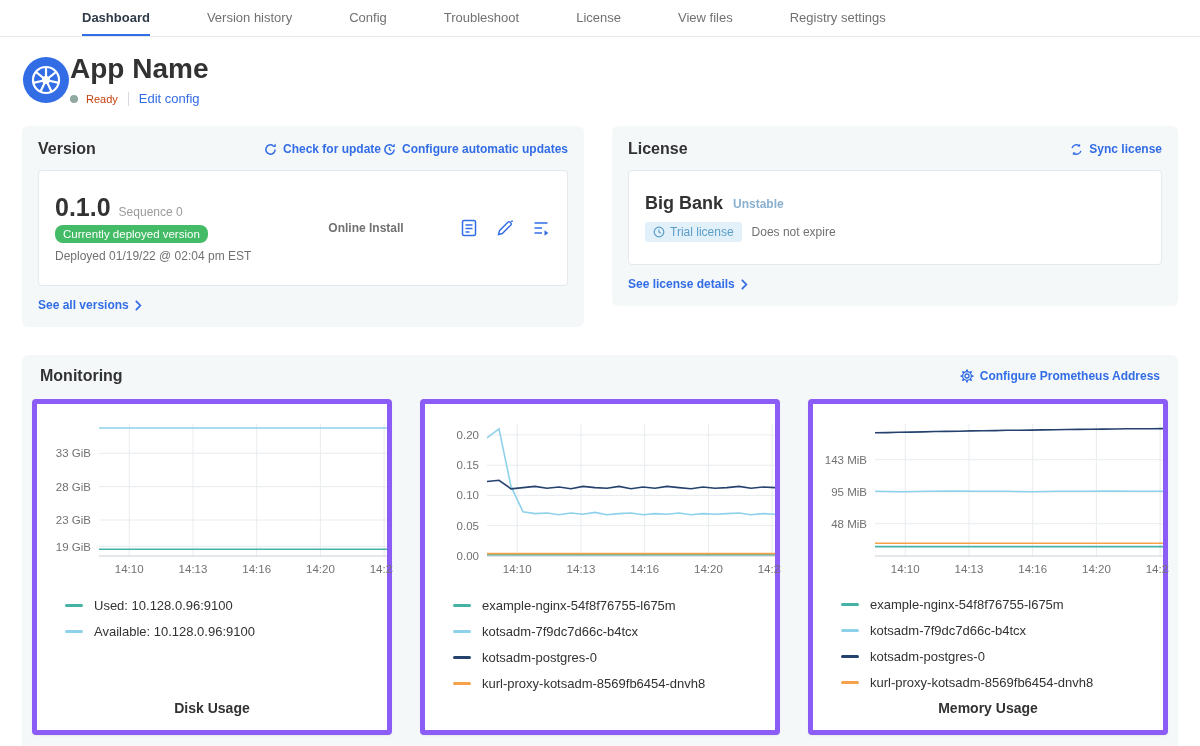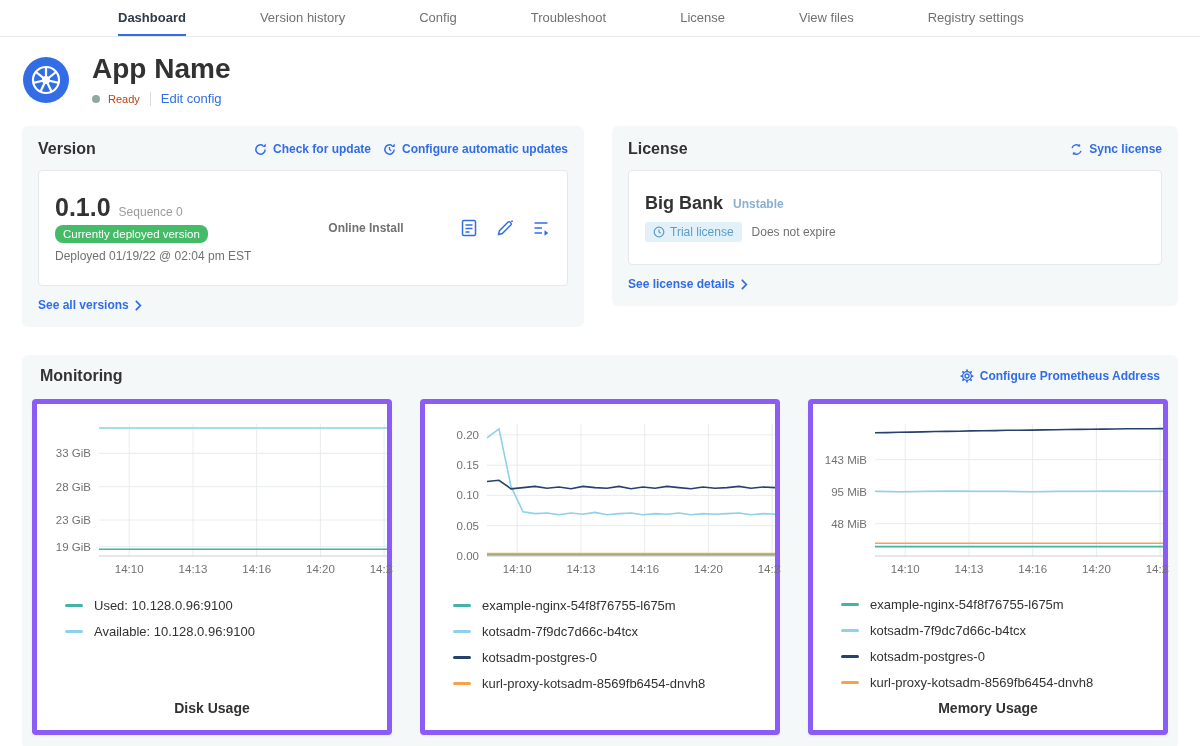"Dashboard" .topnav { gap: 74px -> 57px; padding-left: 118px -> 82px }
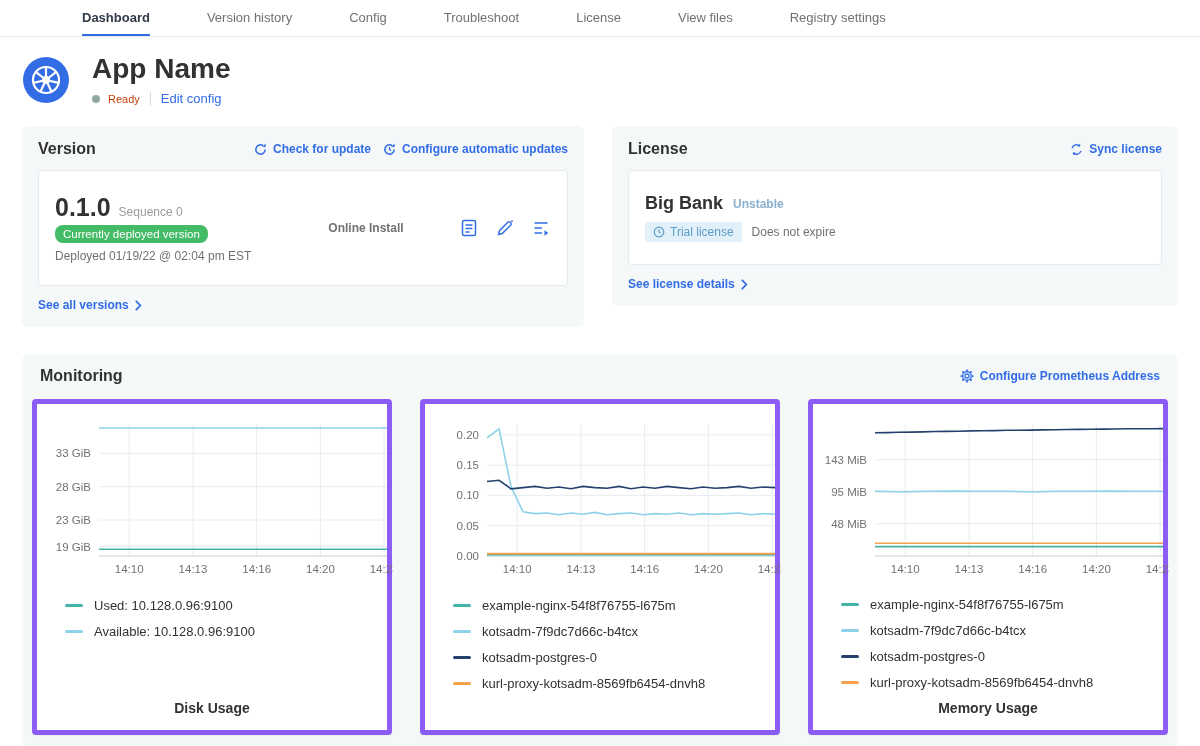"App Name" .app-header { gap: 22px -> none }
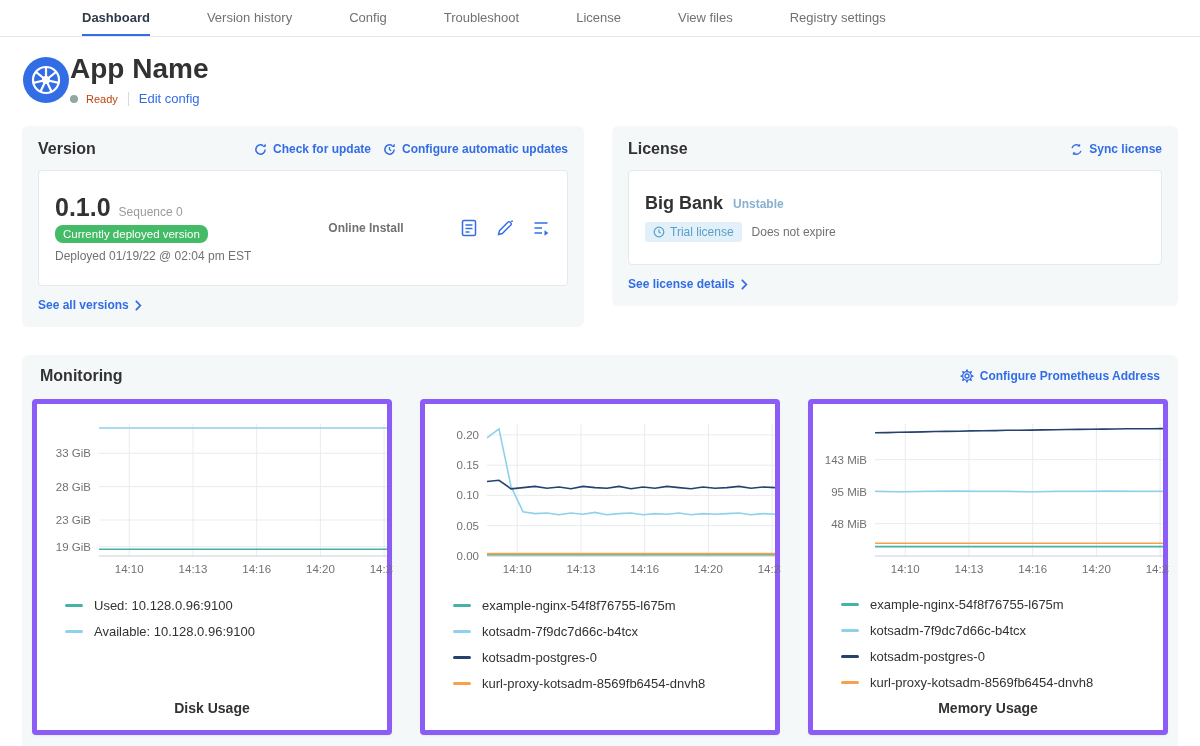"Check for update" .head-links { gap: 12px -> 2px }
